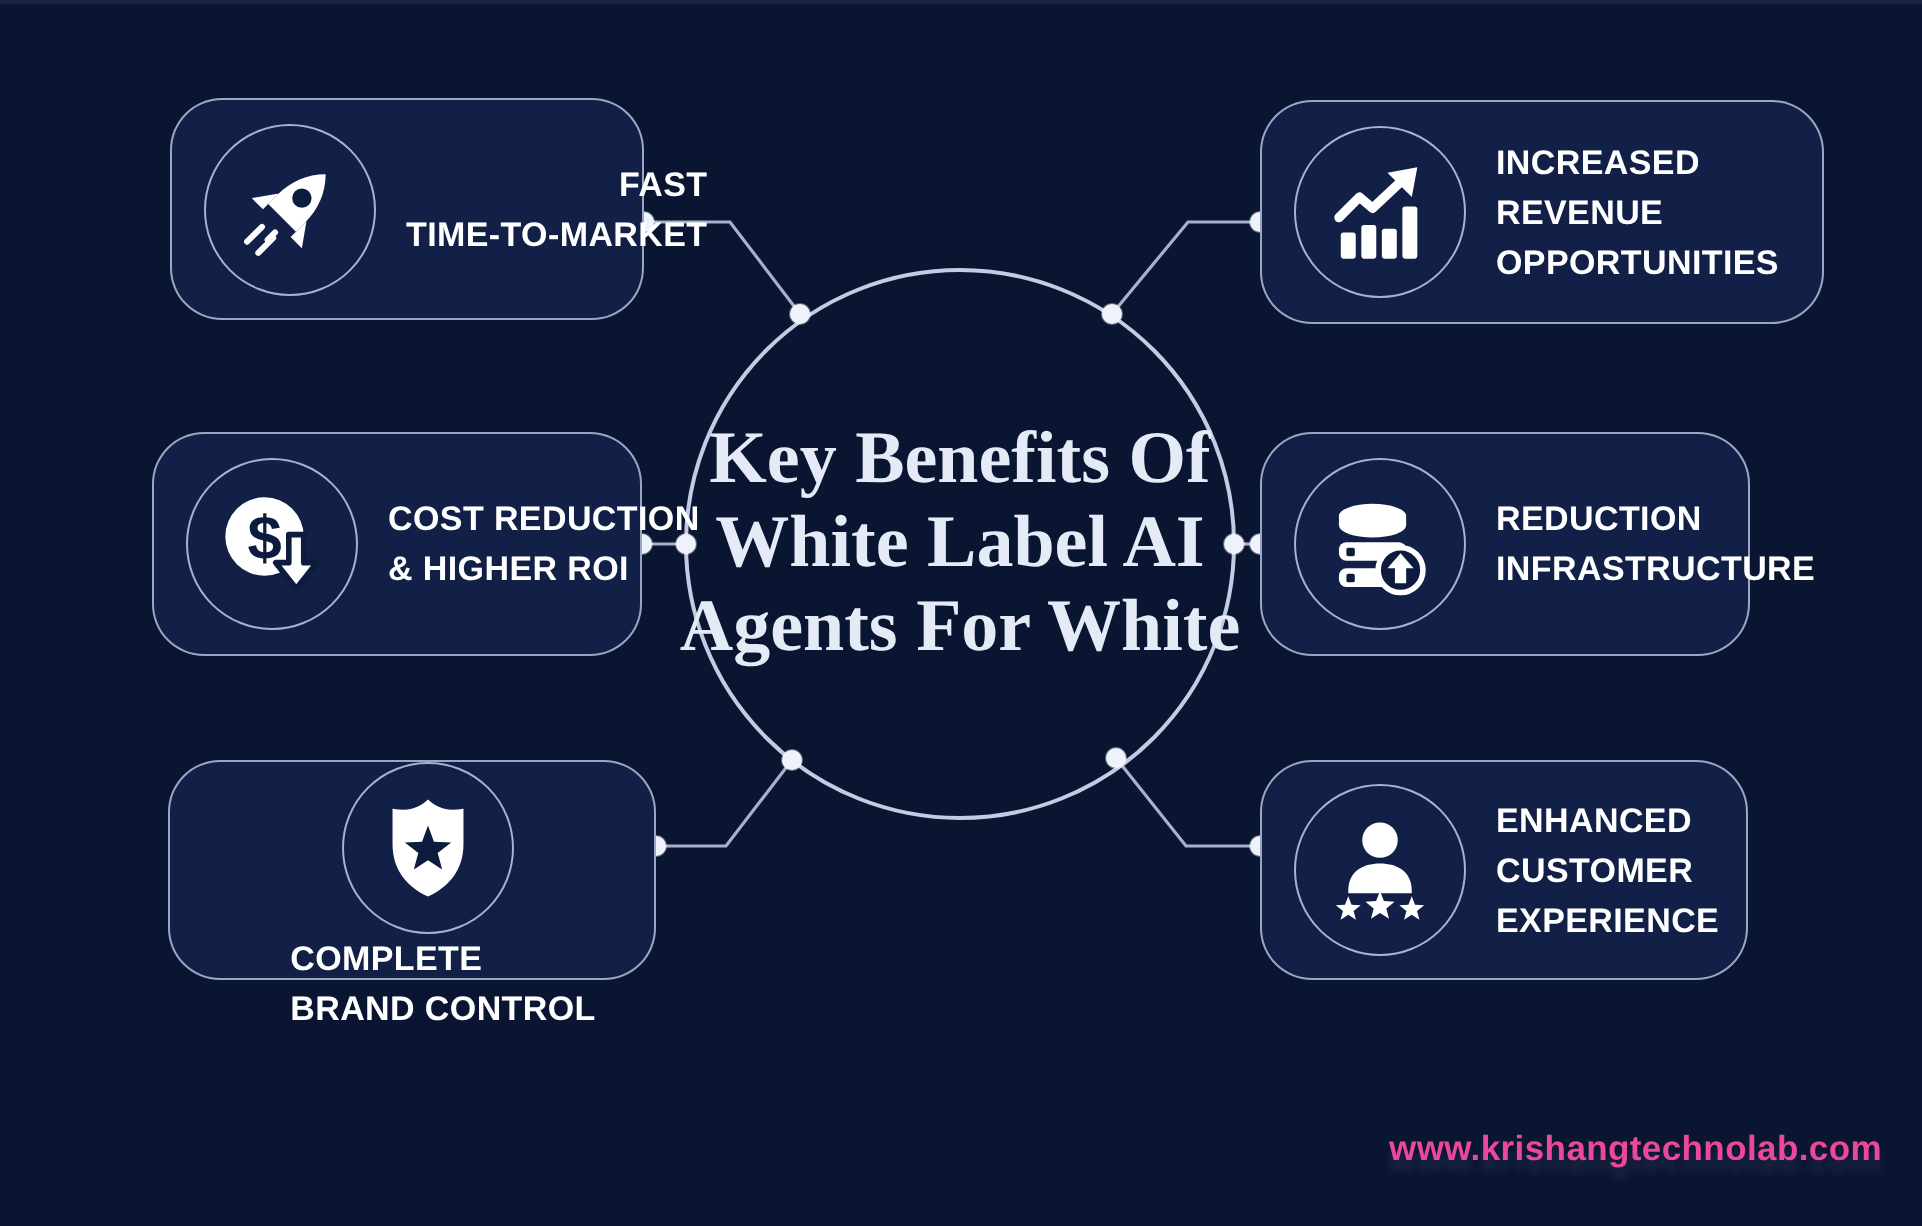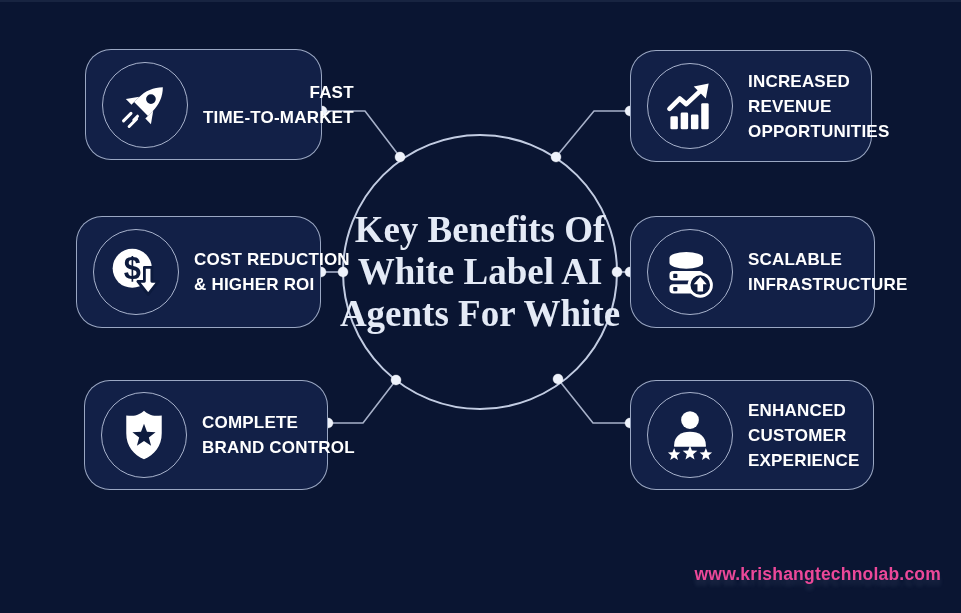"INCREASED" .card-4 { width: 242px -> 282px }
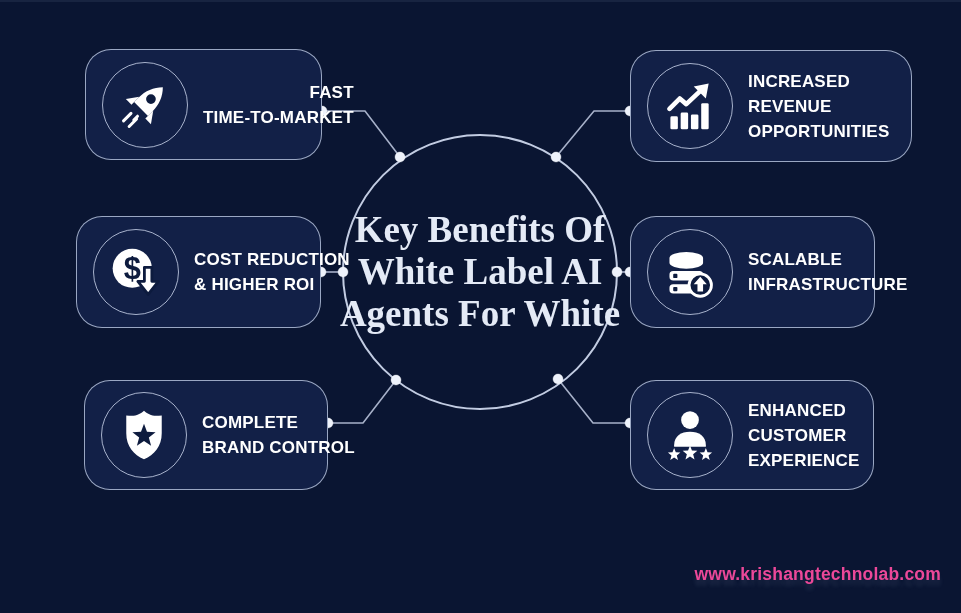"SCALABLE" div { text: SCALABLE -> REDUCTION }
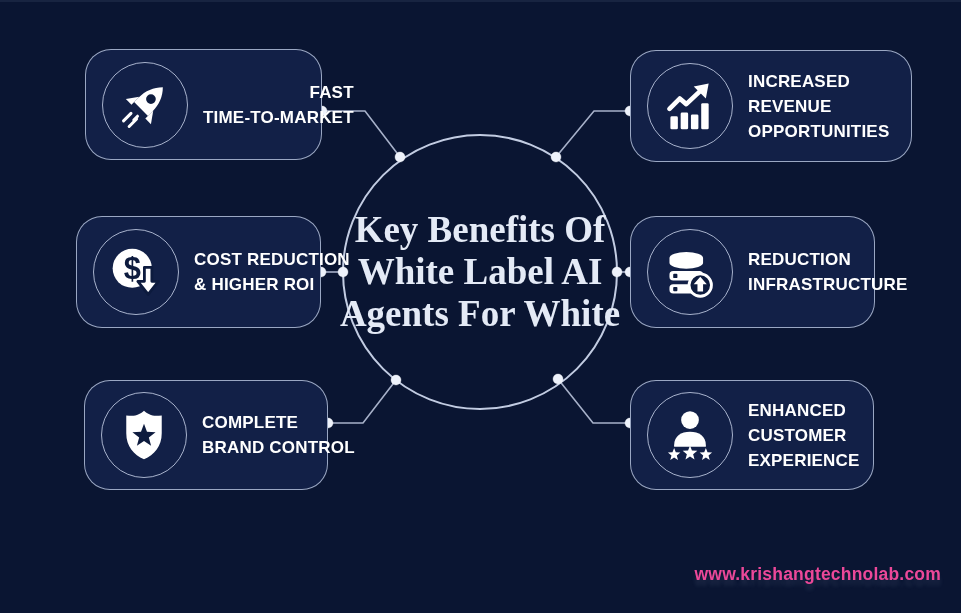"COMPLETE" .card-3 { flex-direction: none -> column }
